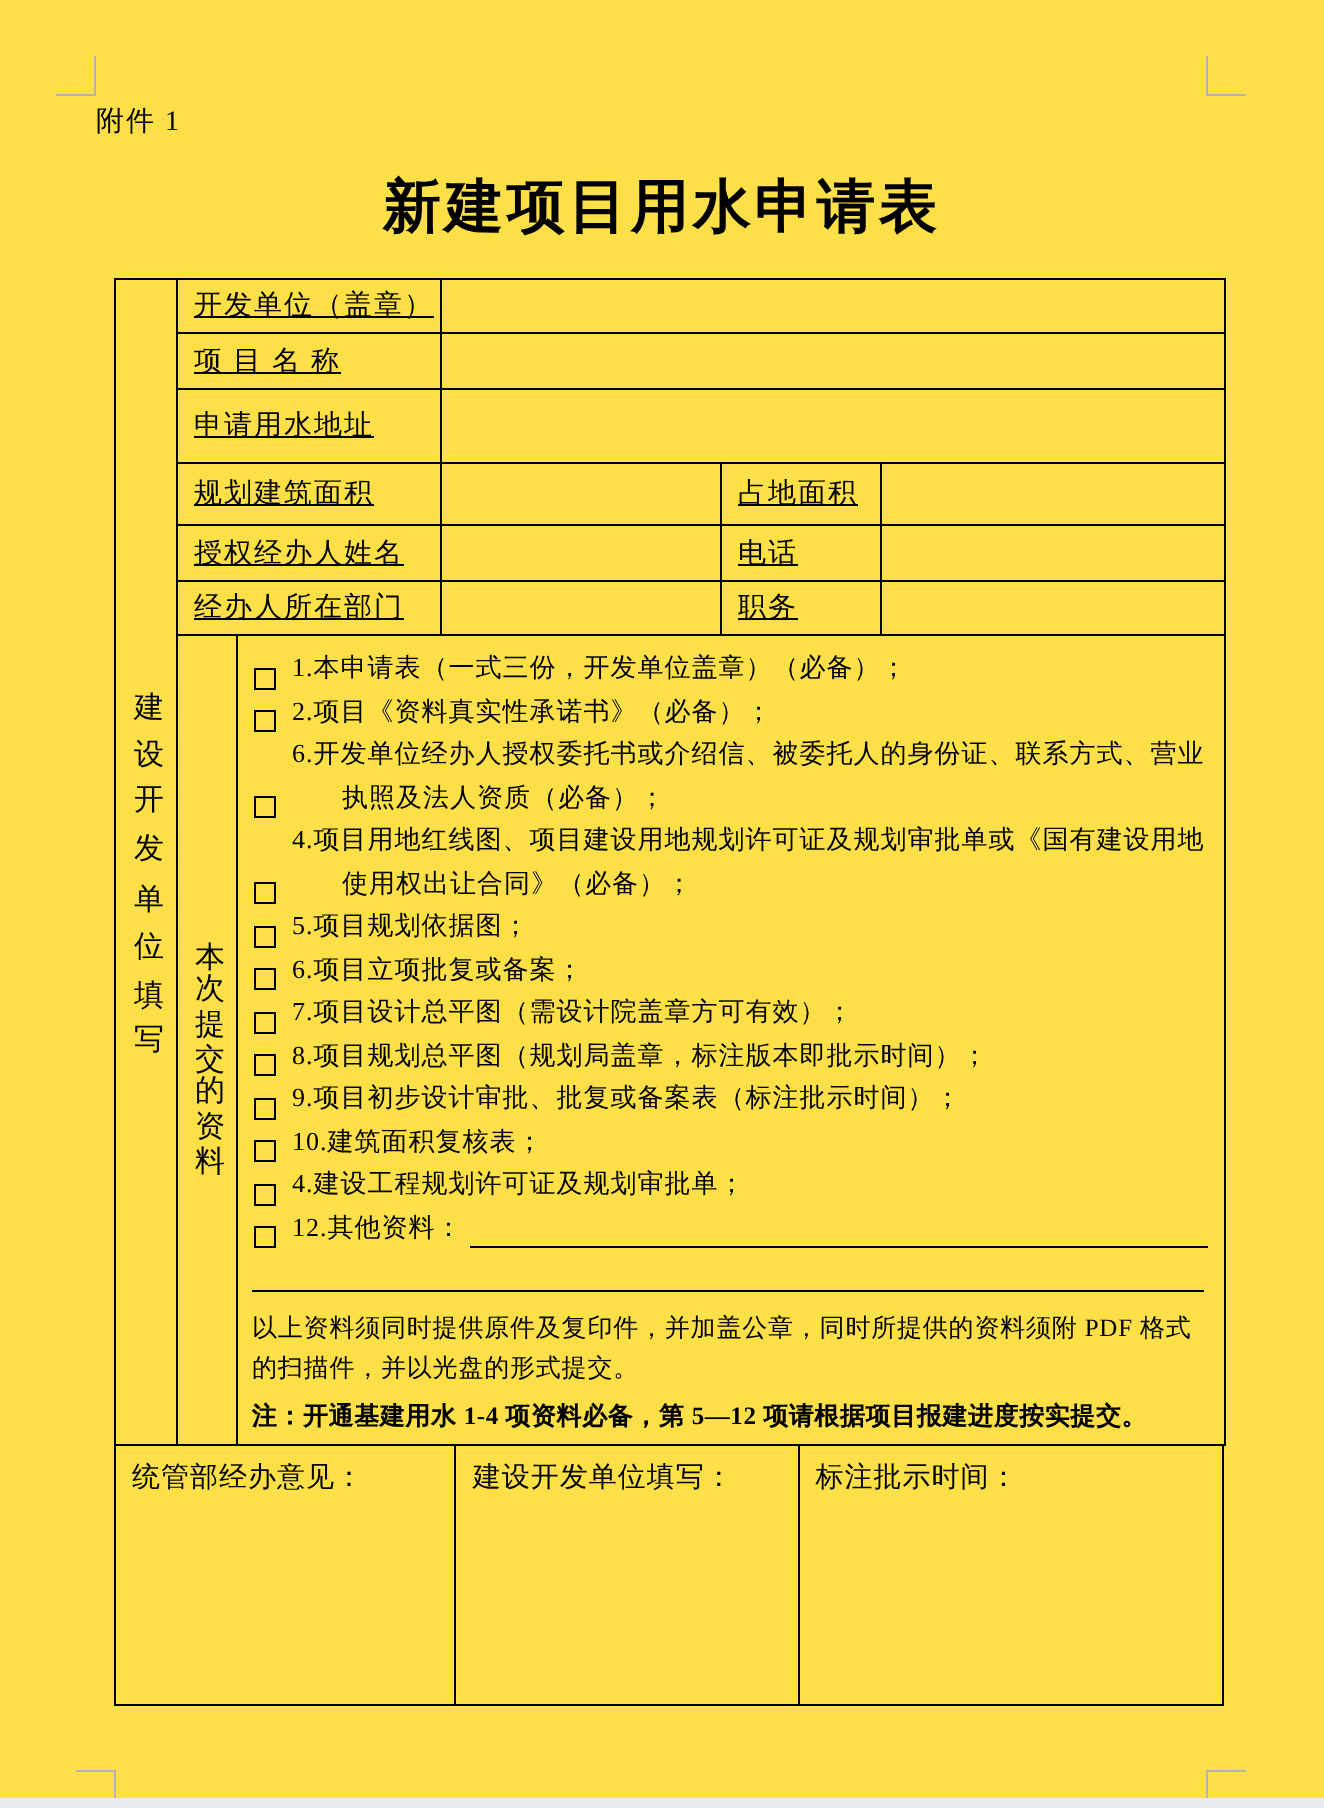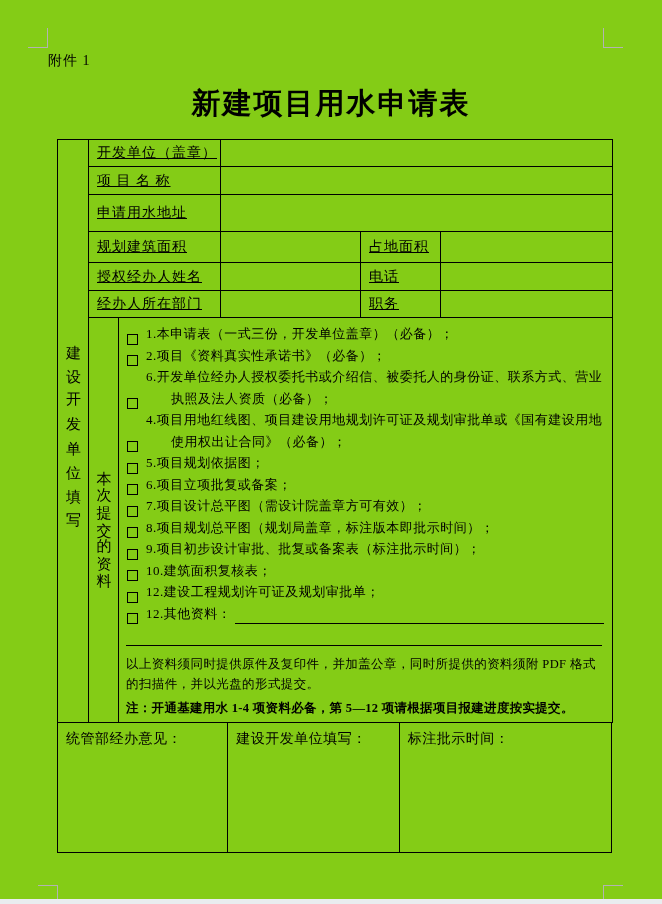"附件 1" .page { background: #84cc16 -> #fde047 }
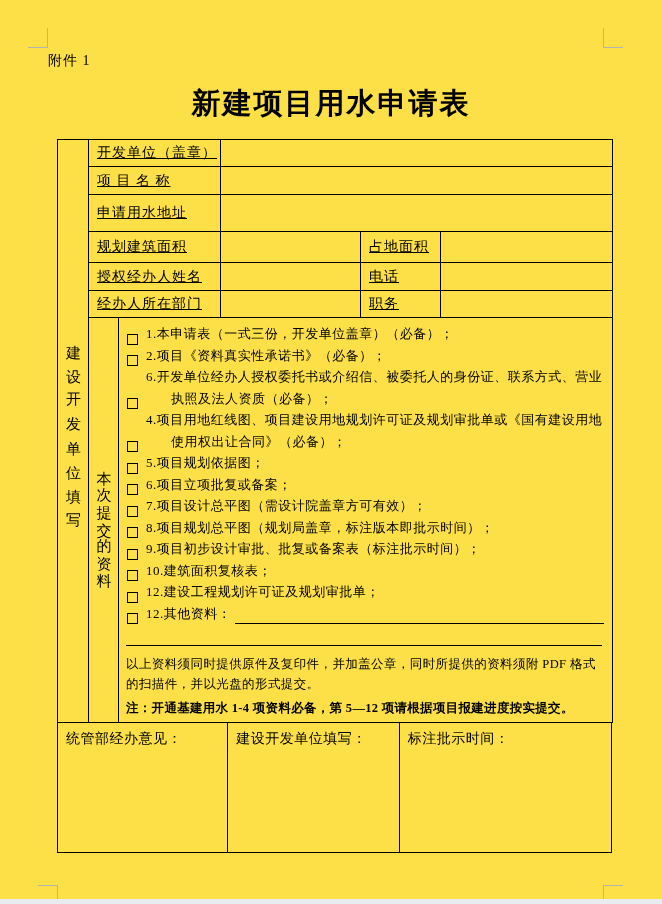"12.建设工程规划许可证及规划审批单；" span.chk-text { text: 12 -> 4 }
